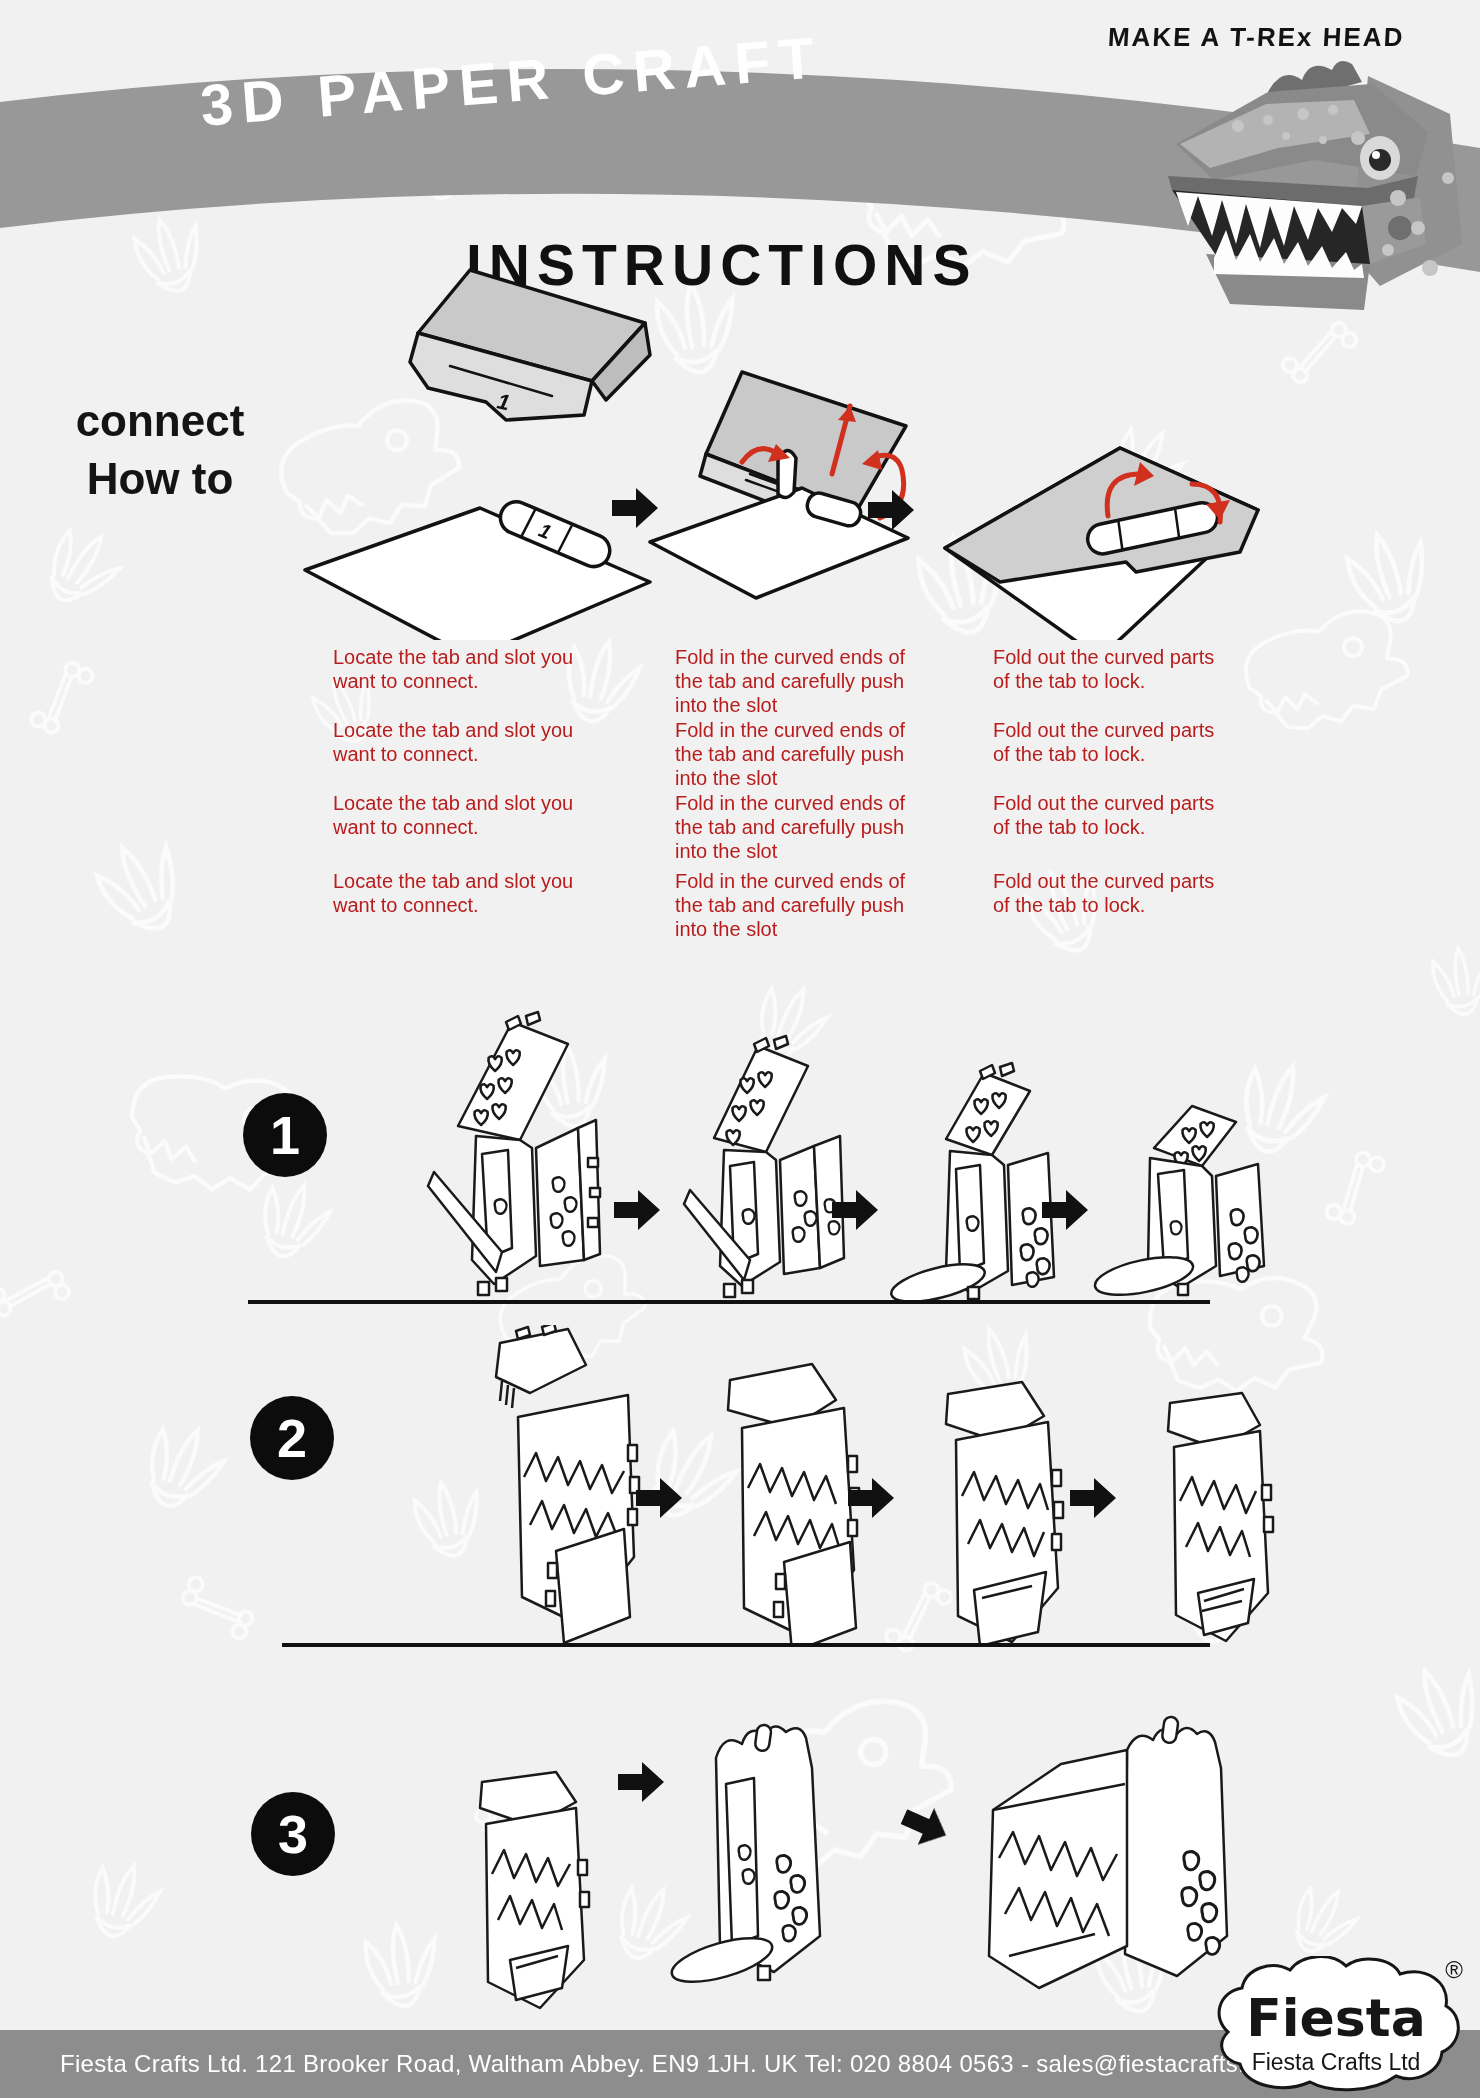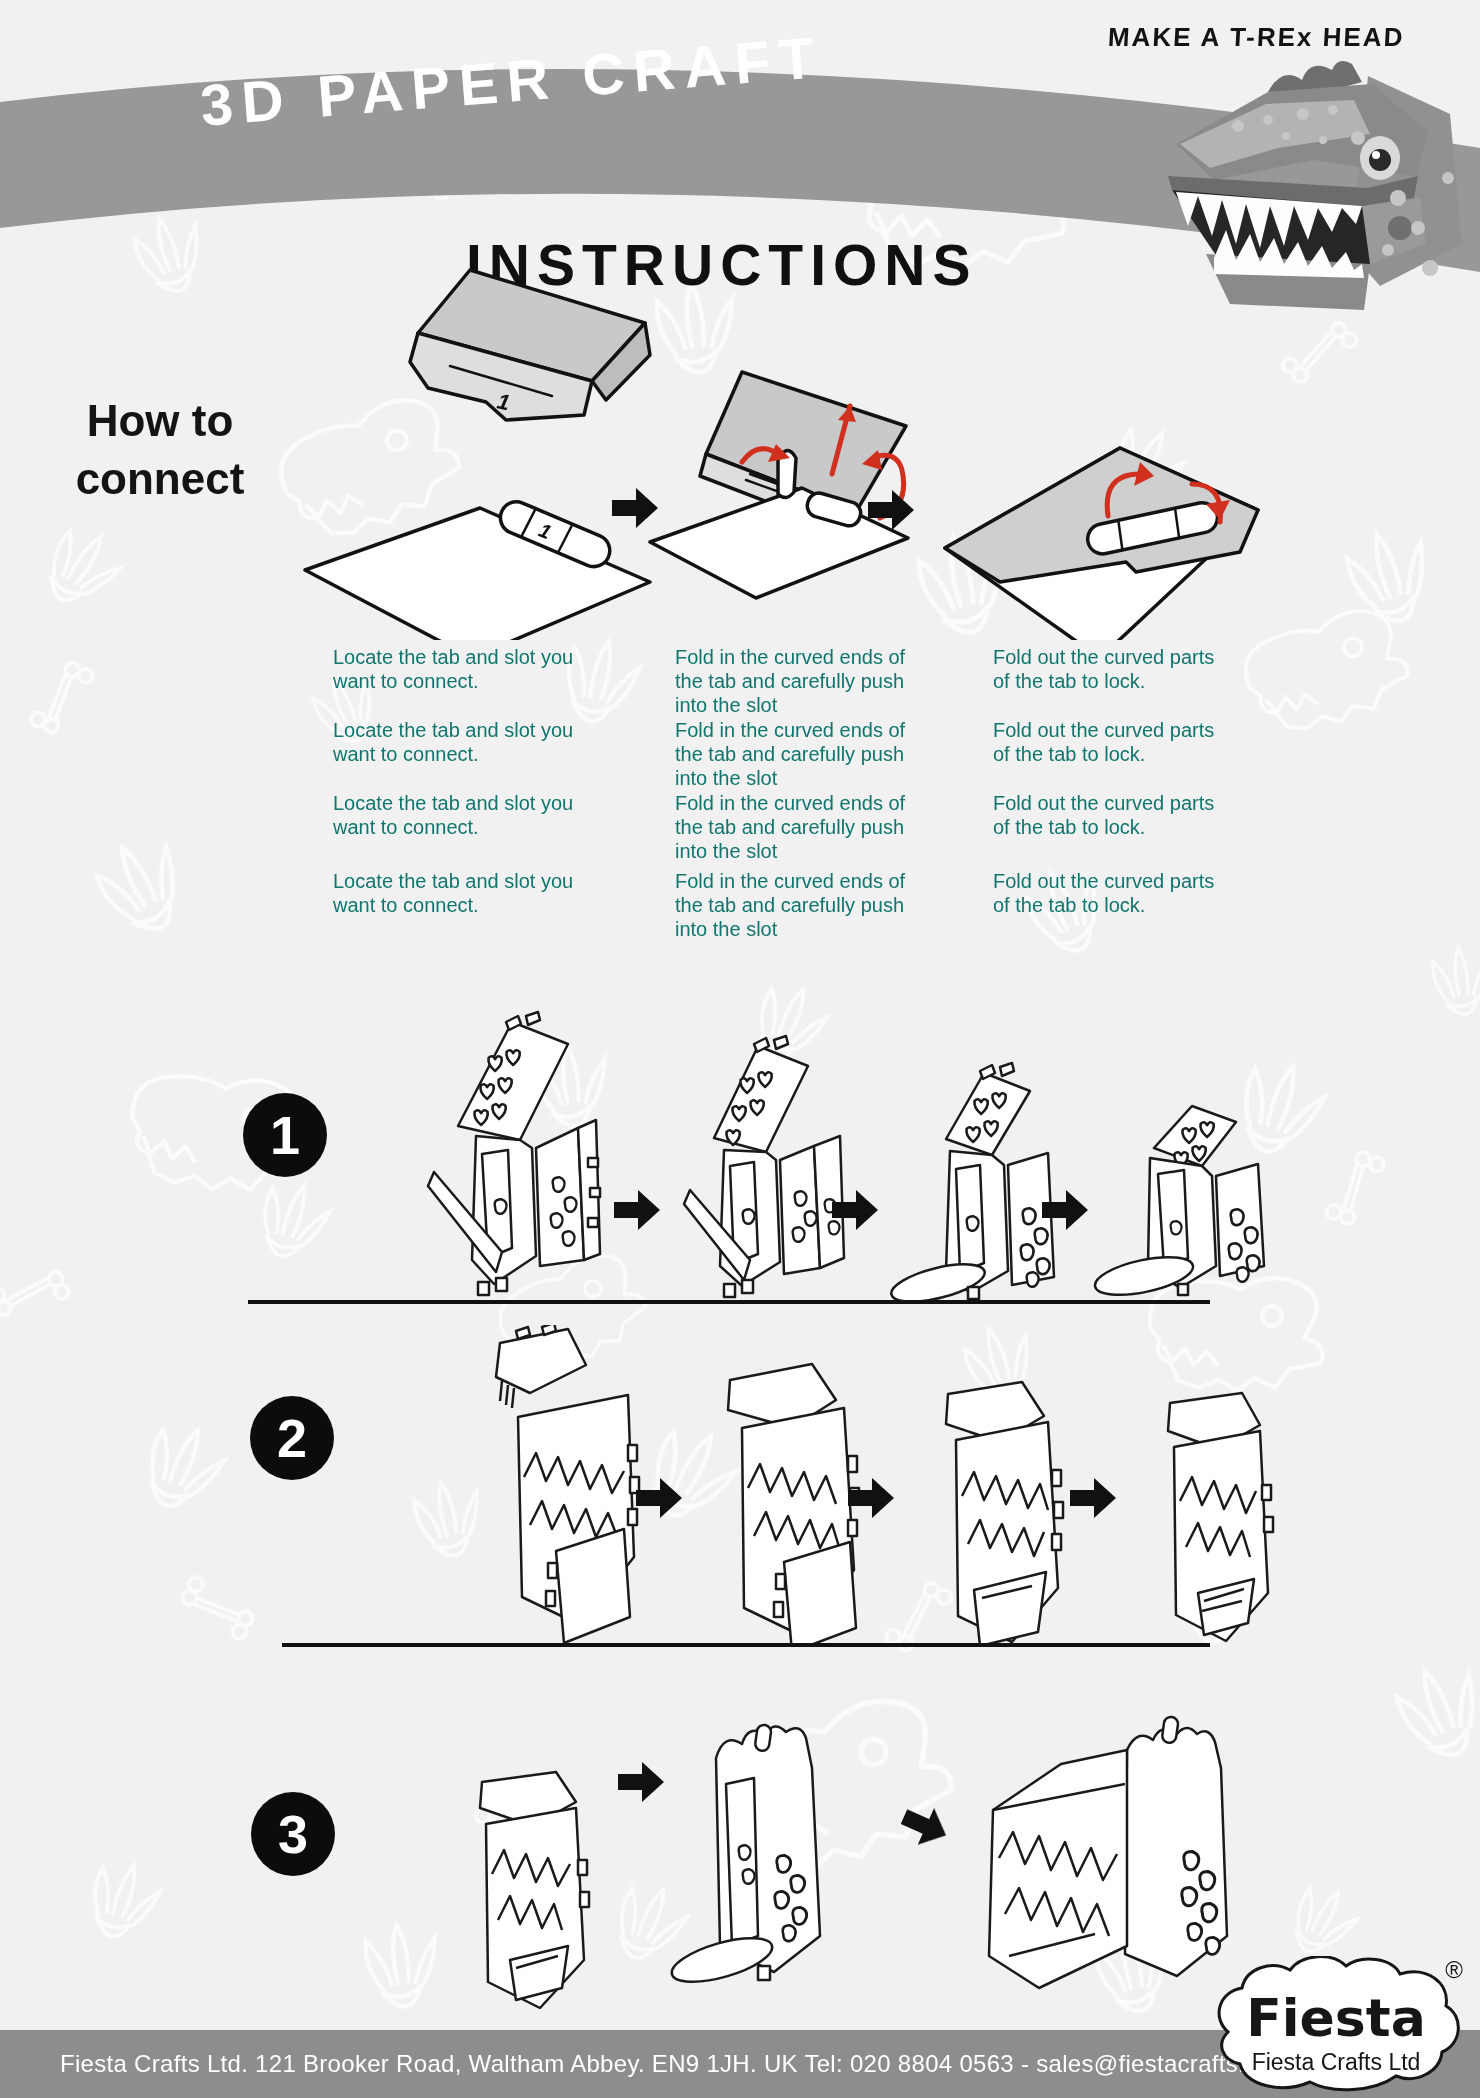"How to" div { order: before "connect" -> after "connect" }
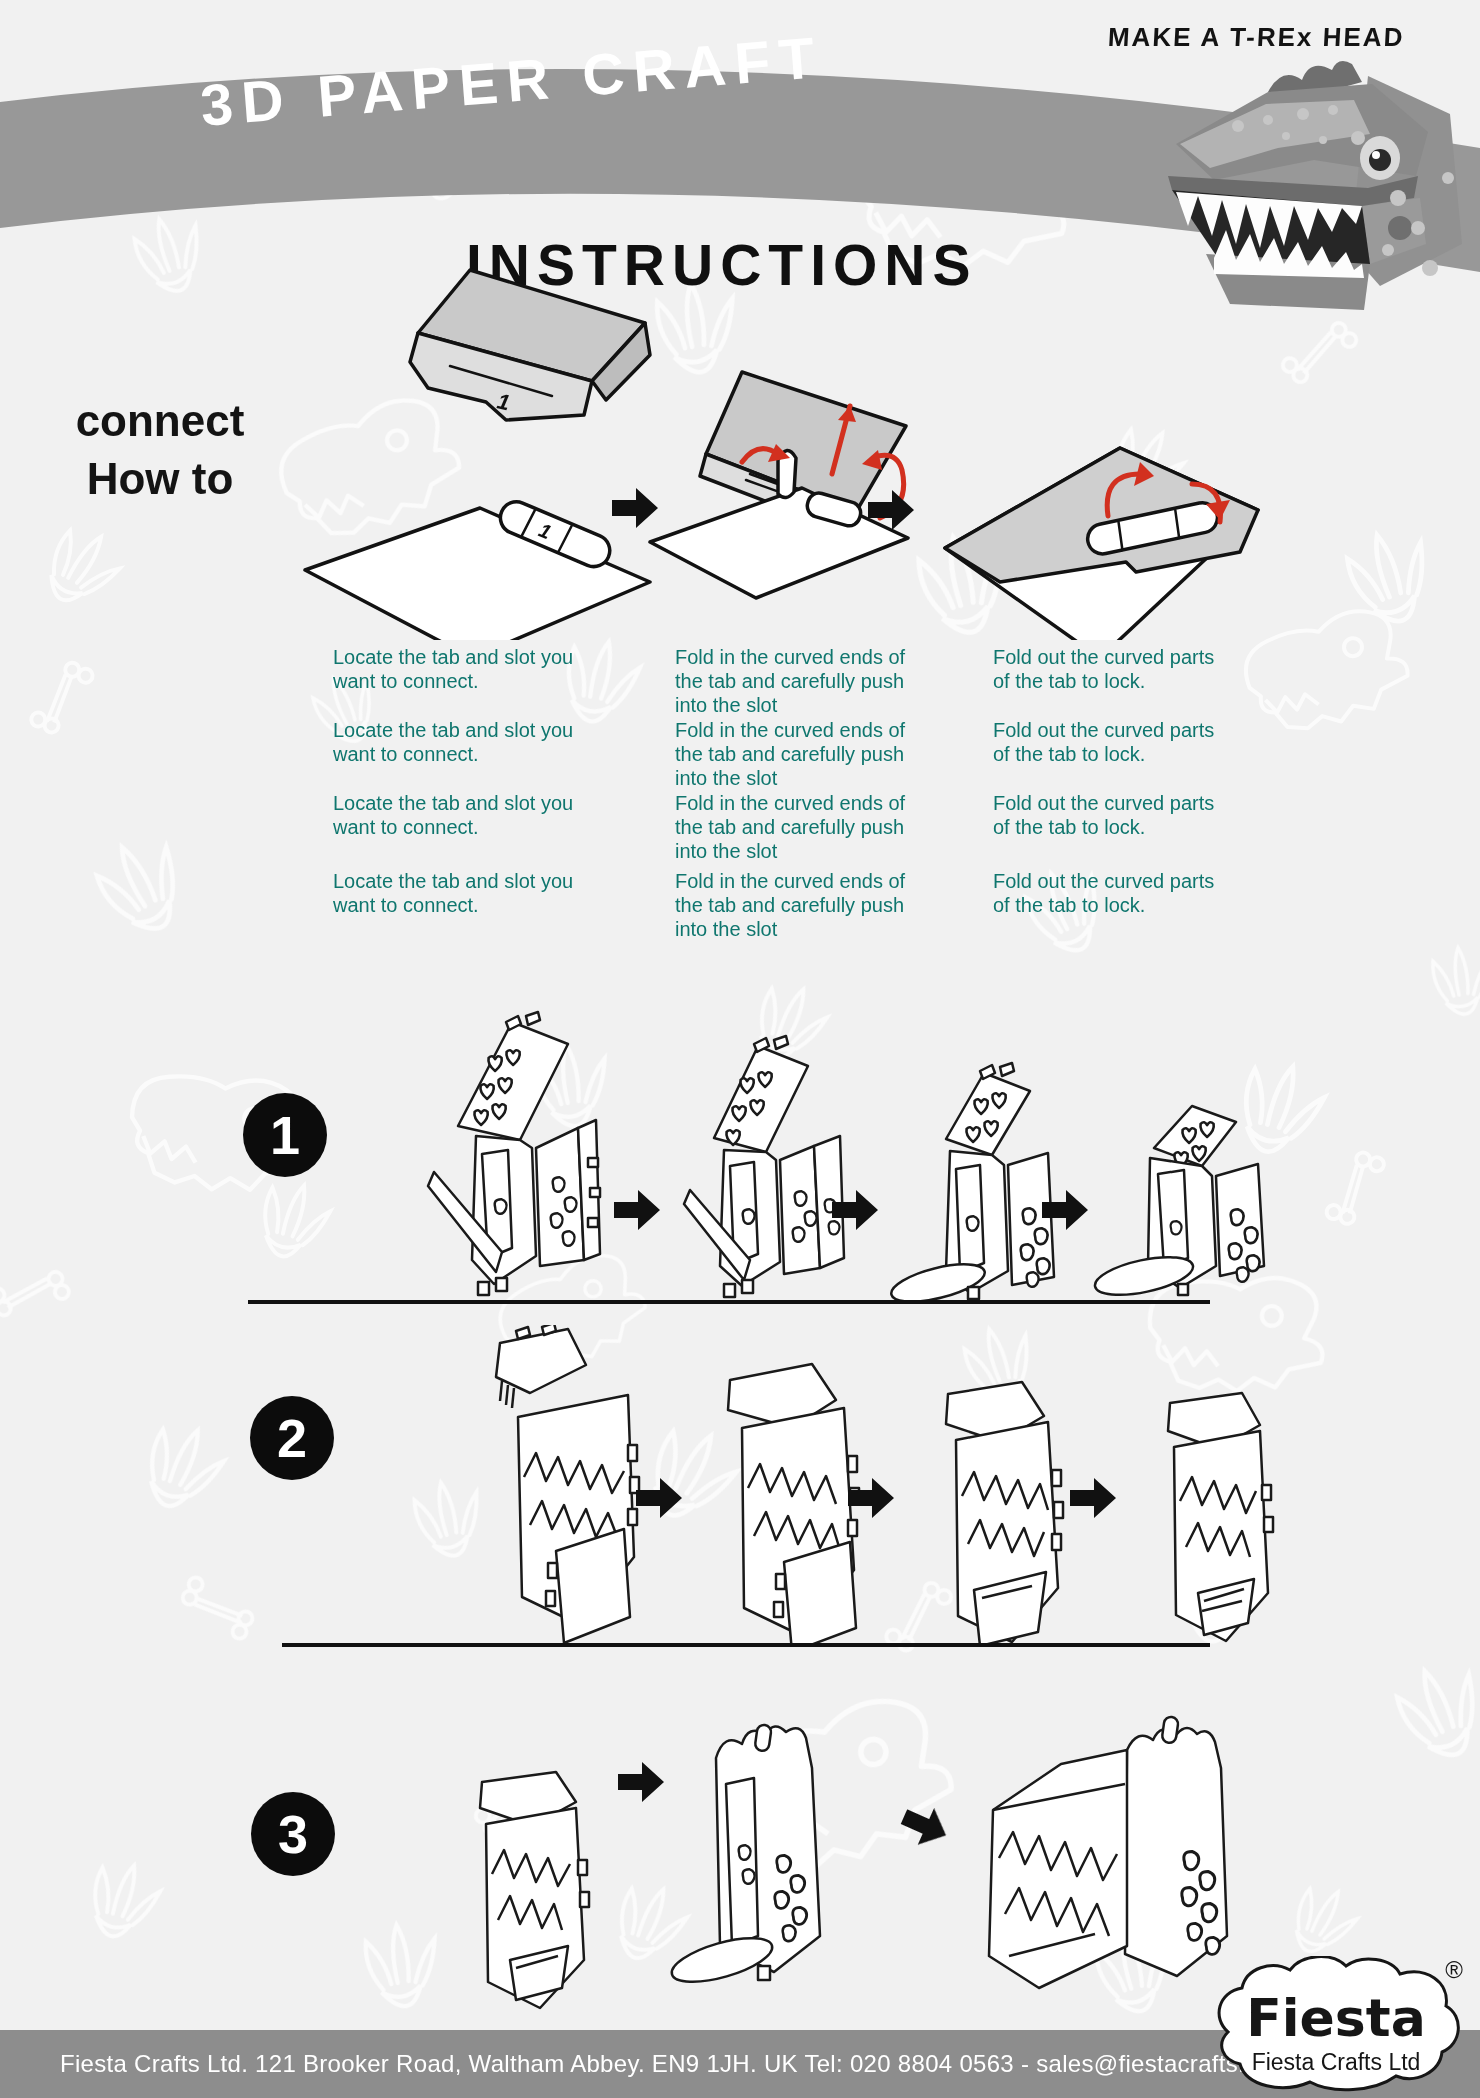"Locate the tab and slot" .t-row p { color: #0f766e -> #b91c1c }
